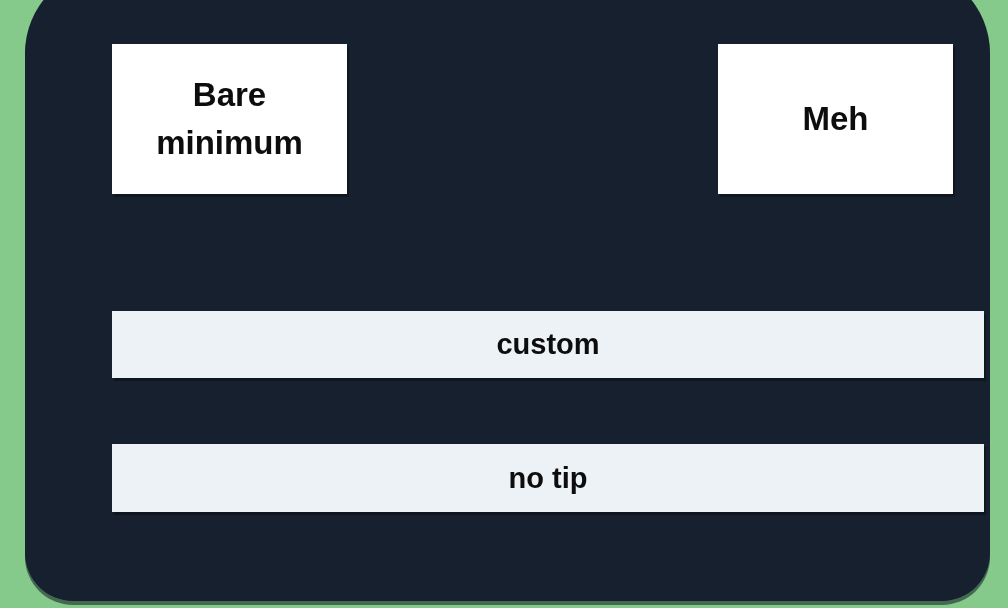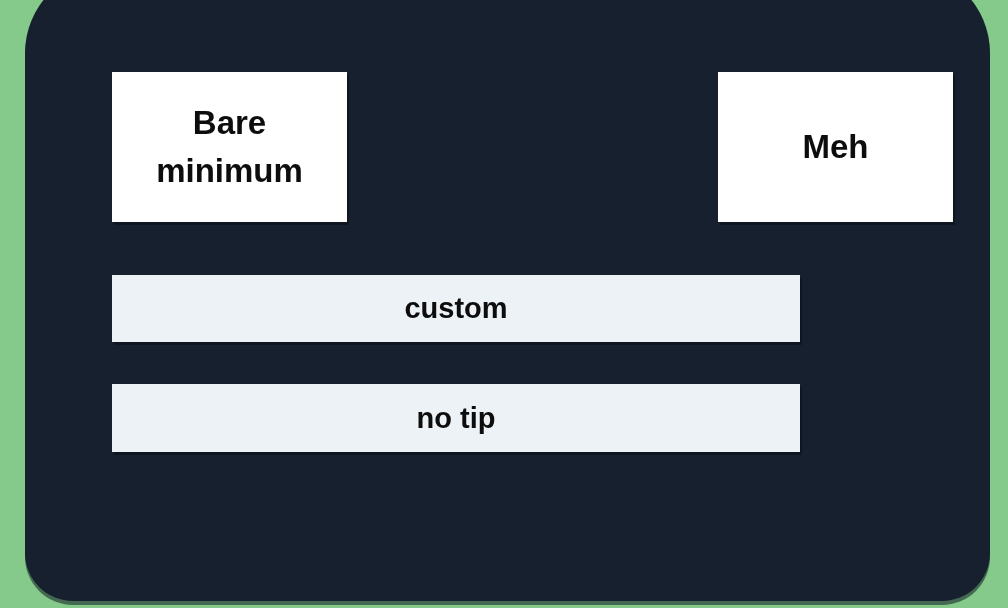"Bare minimum" .tip-row { top: 104px -> 76px }
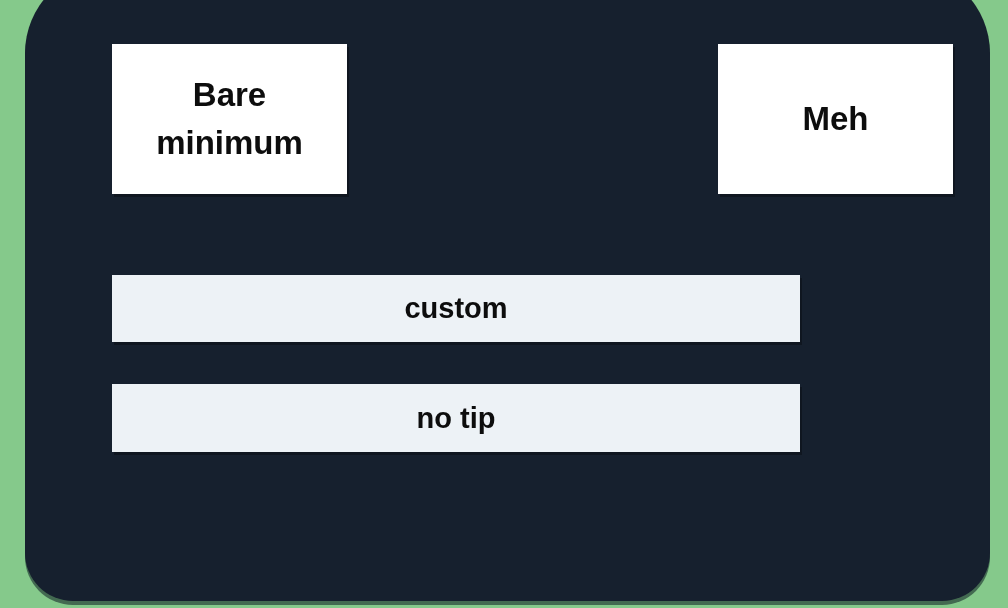"custom" .wide-btn { margin-top: none -> 36px; width: 688px -> 872px }
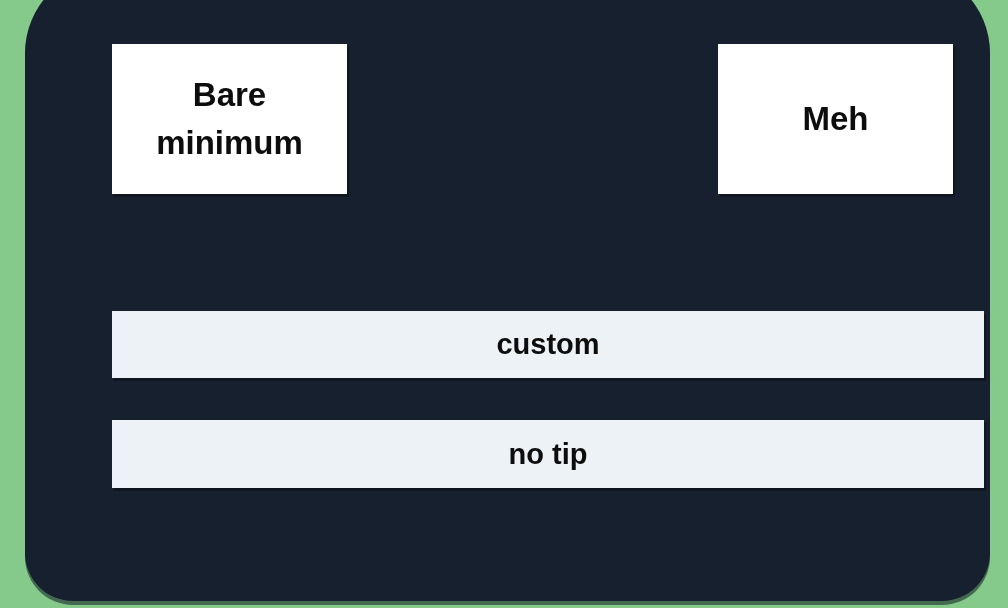"no tip" .notip-btn { top: 416px -> 440px }
